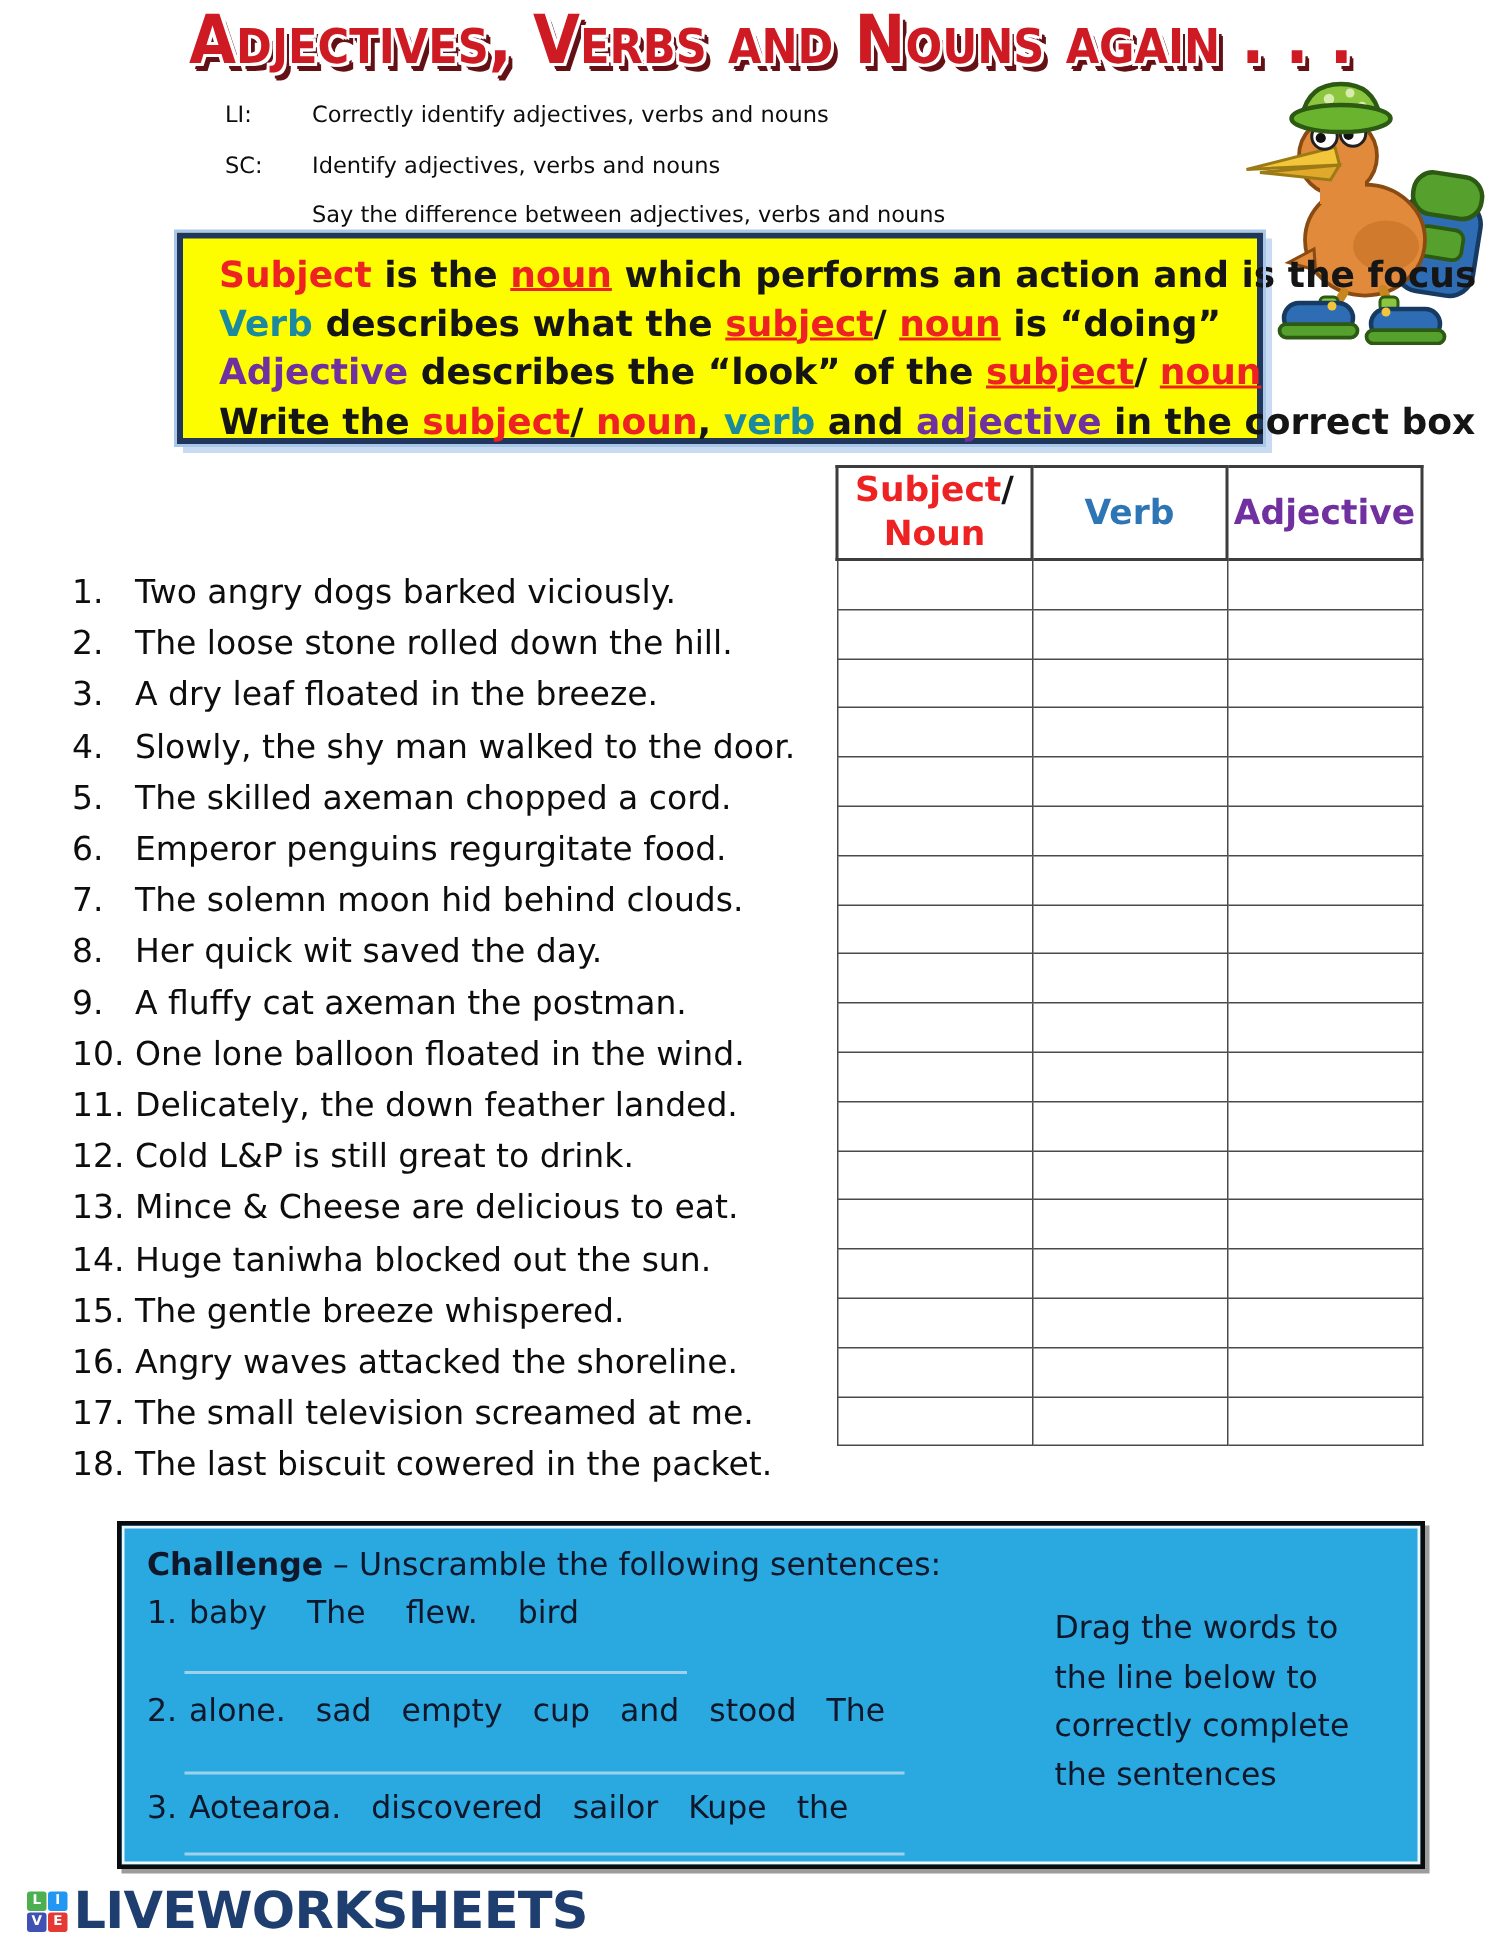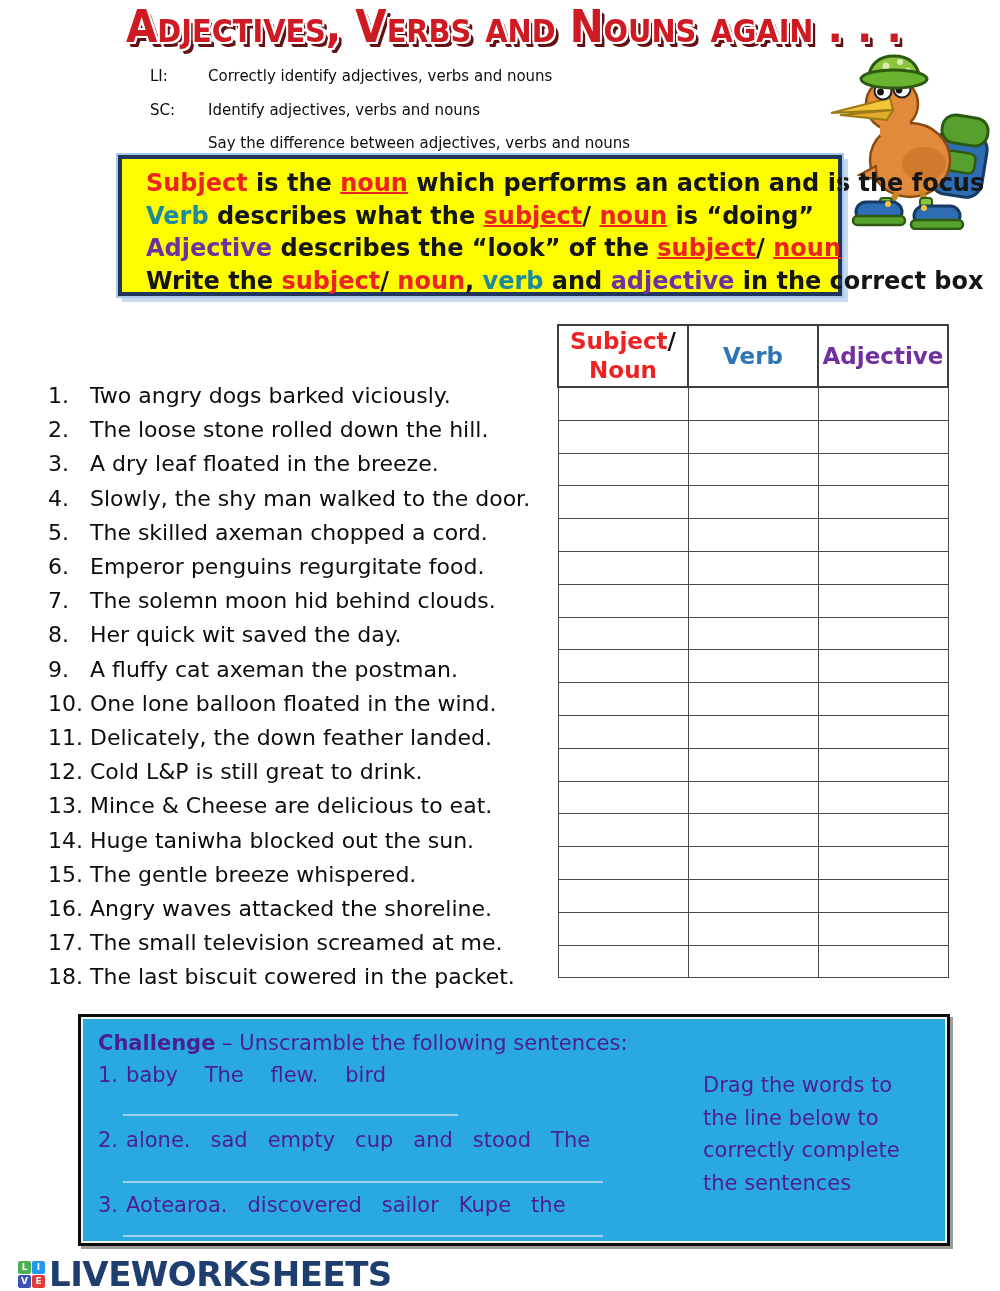"Subject/" .ans-table-wrap { margin-top: 14px -> none }
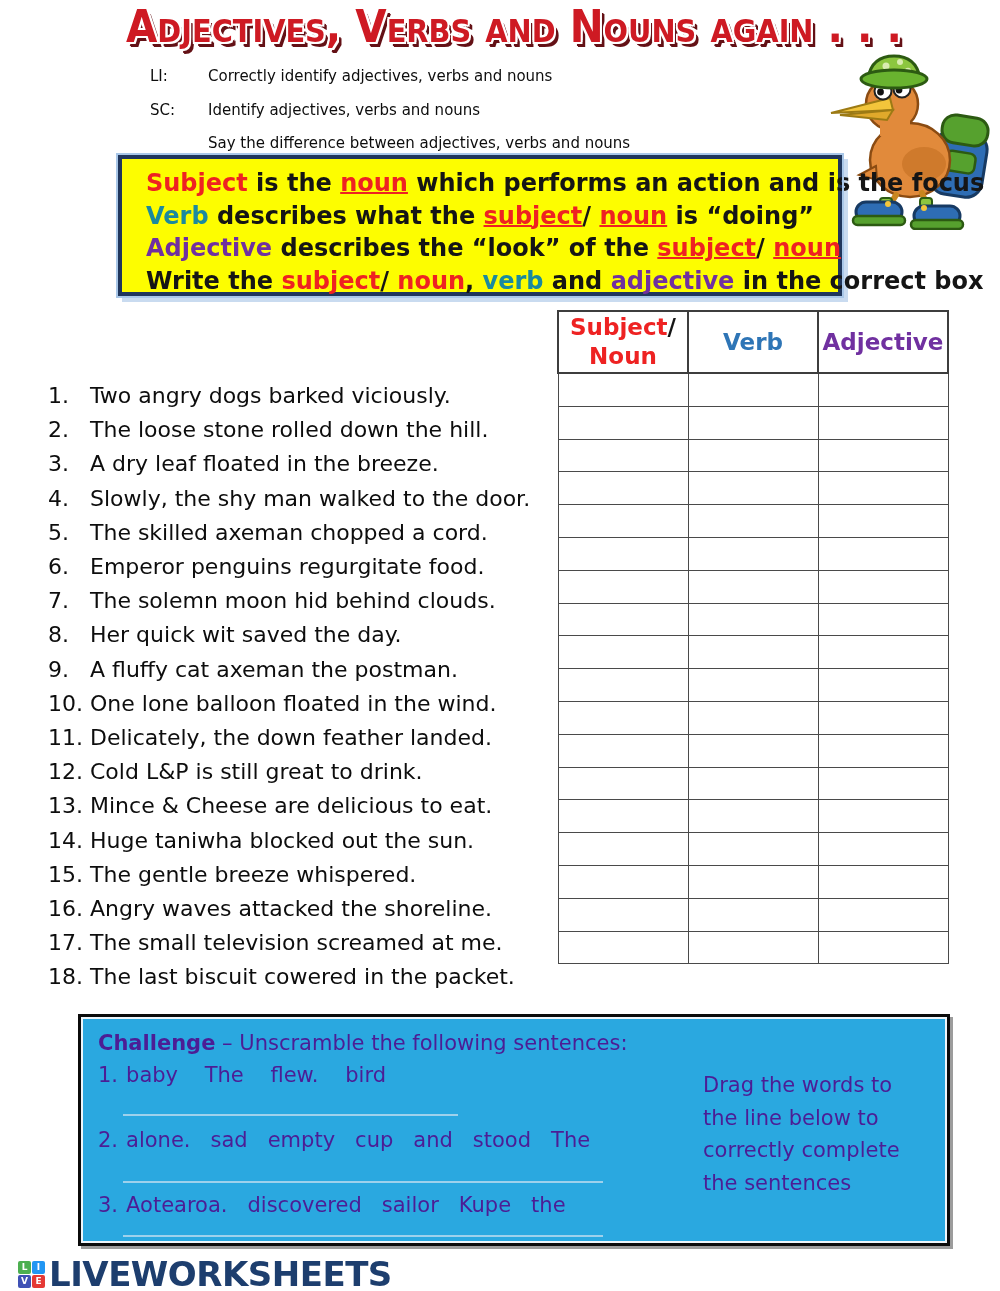"Challenge – Unscramble the following" .challenge { color: #4c1d95 -> #0f172a }
